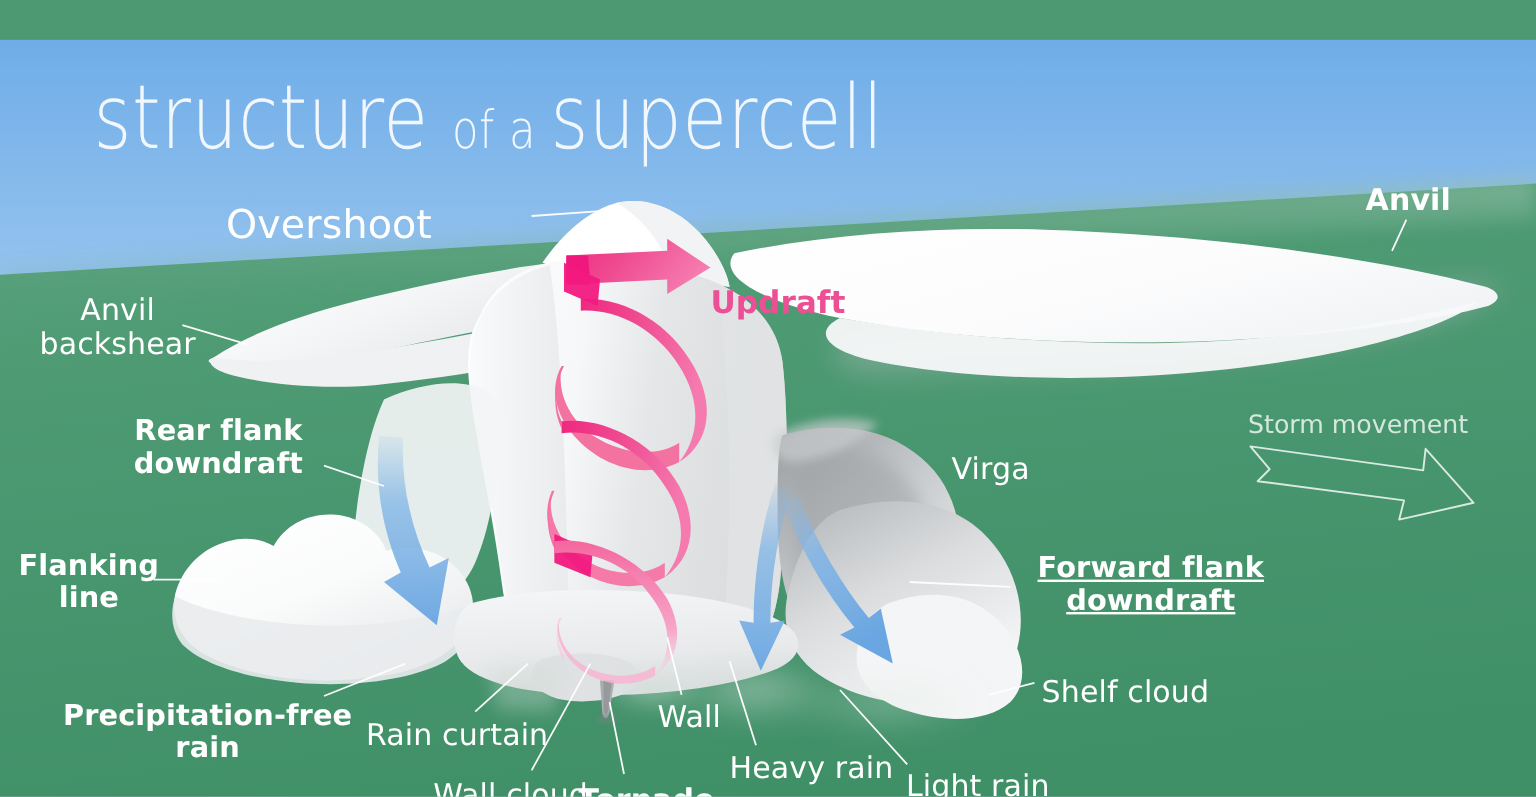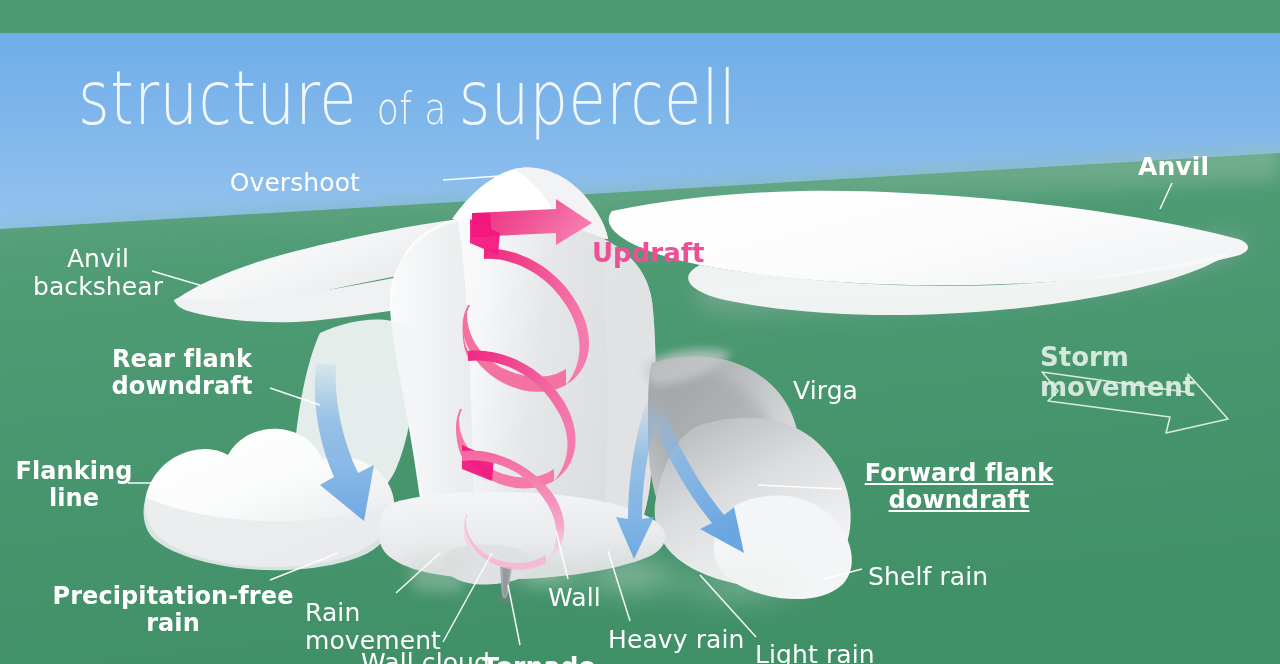"Overshoot" div.lbl { font-size: 25px -> 33px }
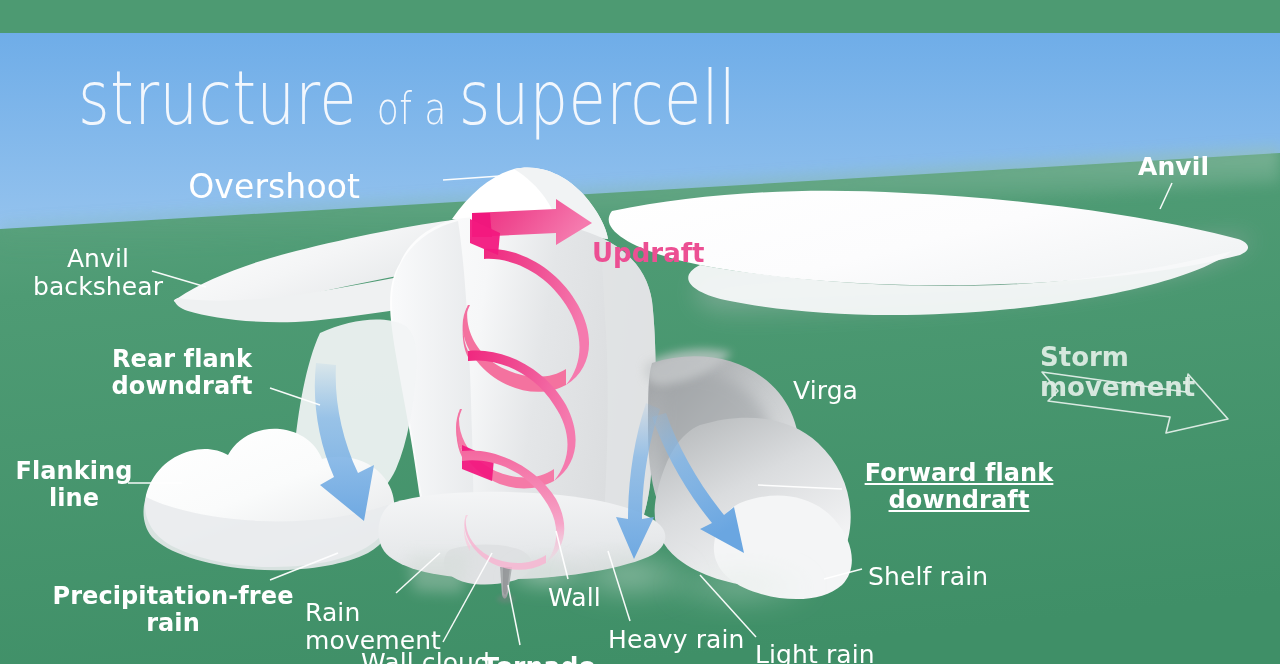"Storm movement" .storm-lbl { font-size: 26px -> 21px; font-weight: 700 -> 400 }
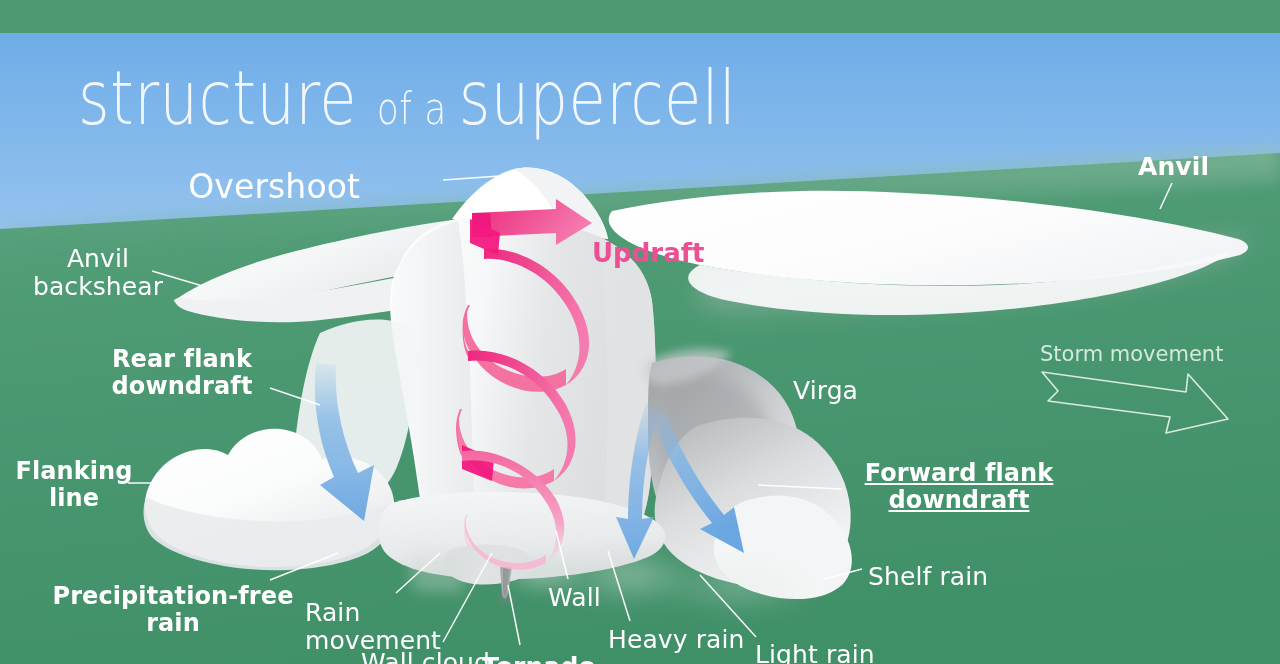"Shelf rain" div.lbl { text: rain -> cloud }
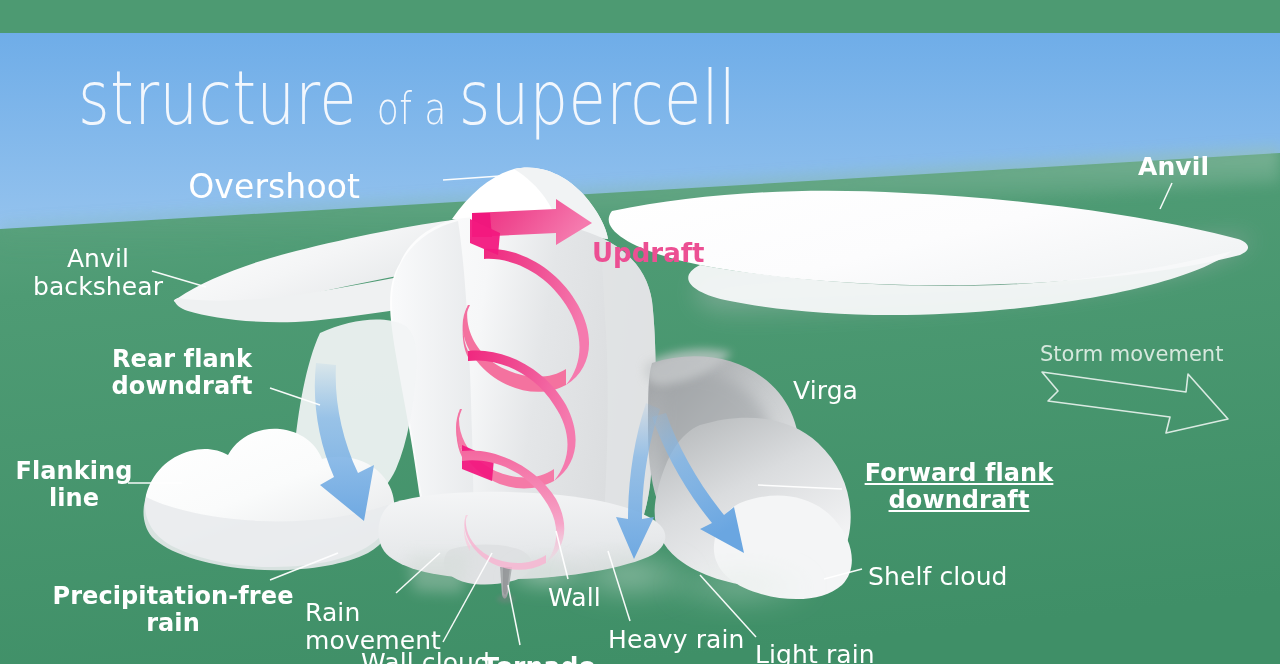"Rain movement" div.lbl { text: movement -> curtain }
